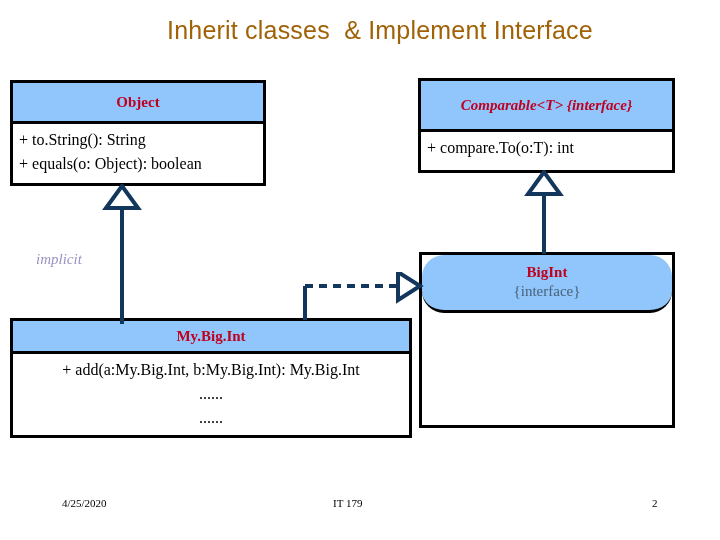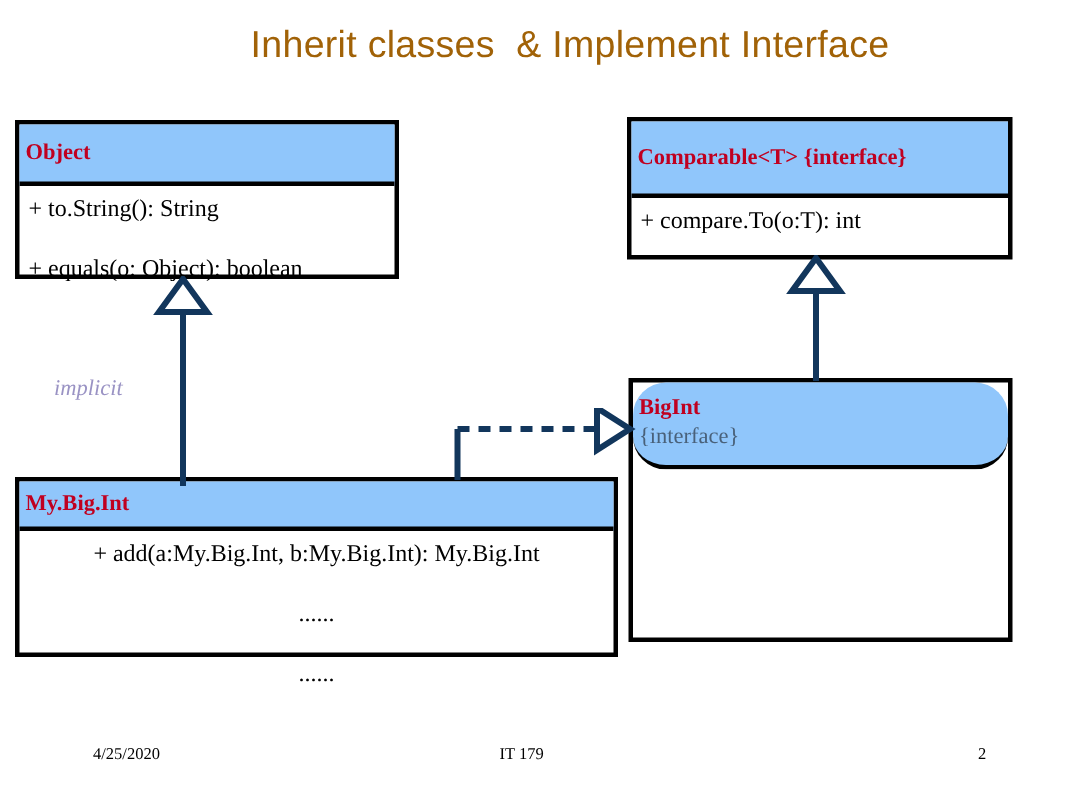"Object" .uml-header { align-items: none -> center }
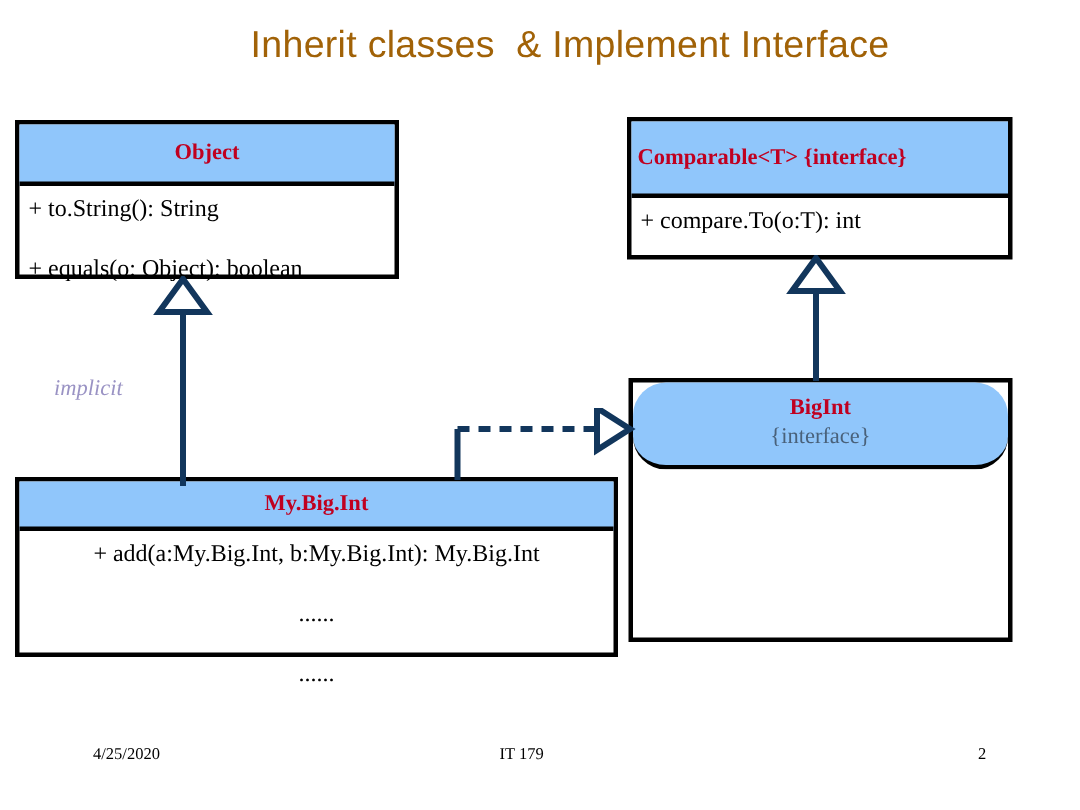"Comparable<T> {interface}" .uml-header.left-align { align-items: flex-start -> center; font-style: none -> italic }
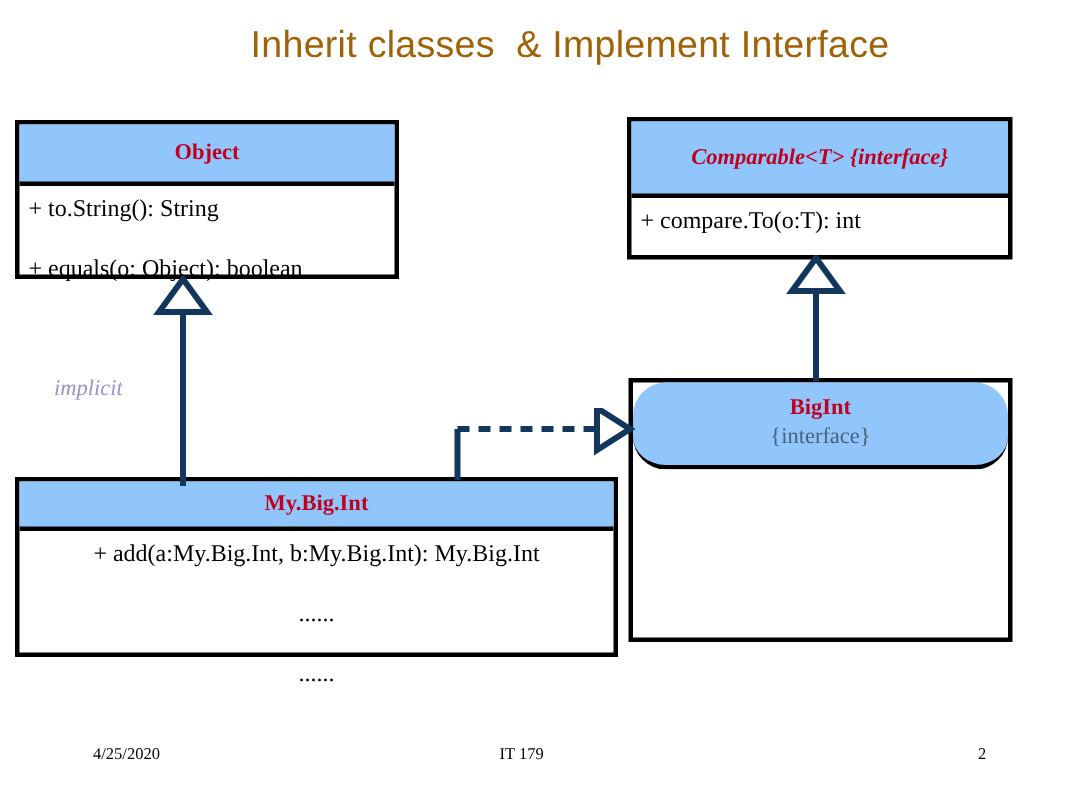"+ to.String(): String" .uml-body { gap: 16px -> none }
